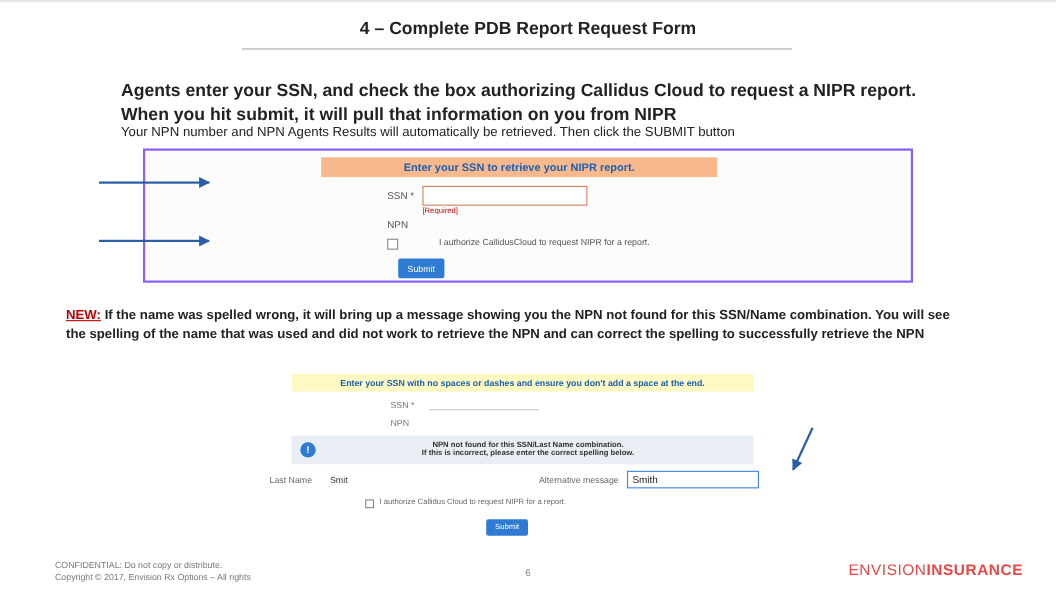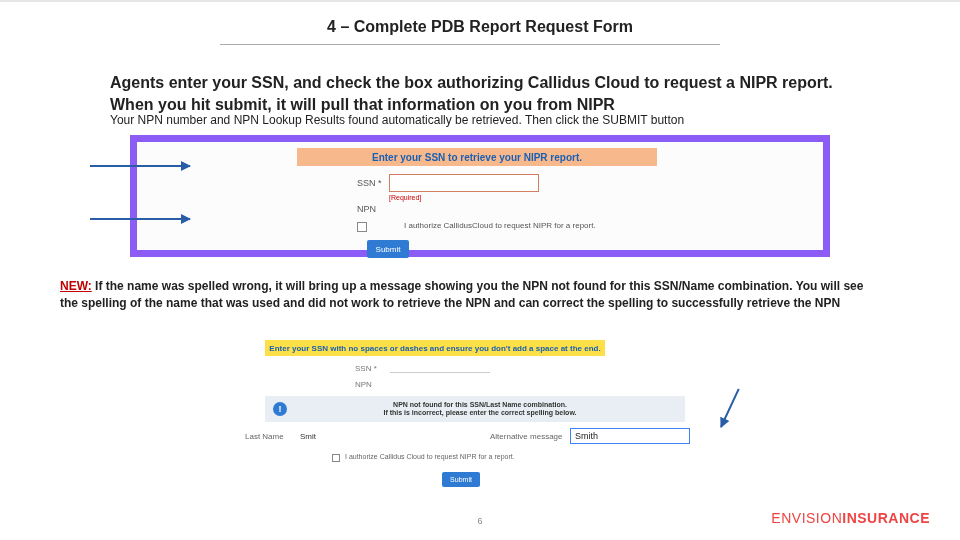"Your NPN number and NPN" div.intro2 { text: Lookup Results found -> Agents Results will }
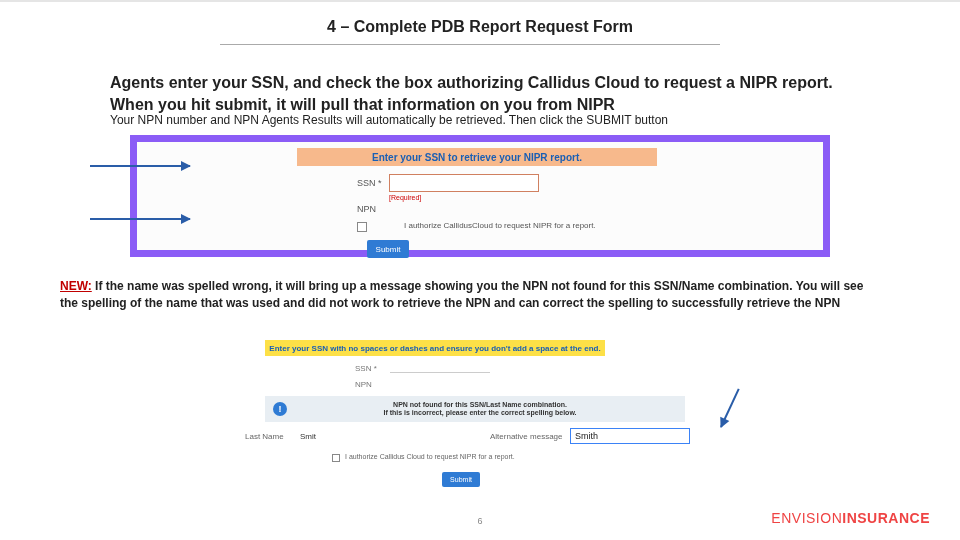"Enter your SSN to retrieve" .shot1 { border: 7px solid #8b5cf6 -> 2px solid #8b5cf6 }
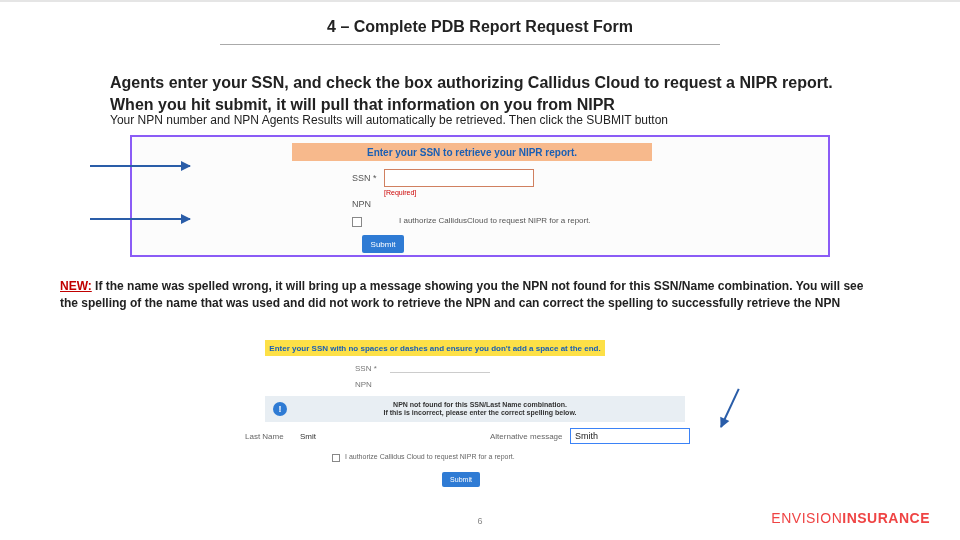"Enter your SSN with no" .shot2 .bar2 { background: #fde047 -> #fef9c3; width: 340px -> 420px }
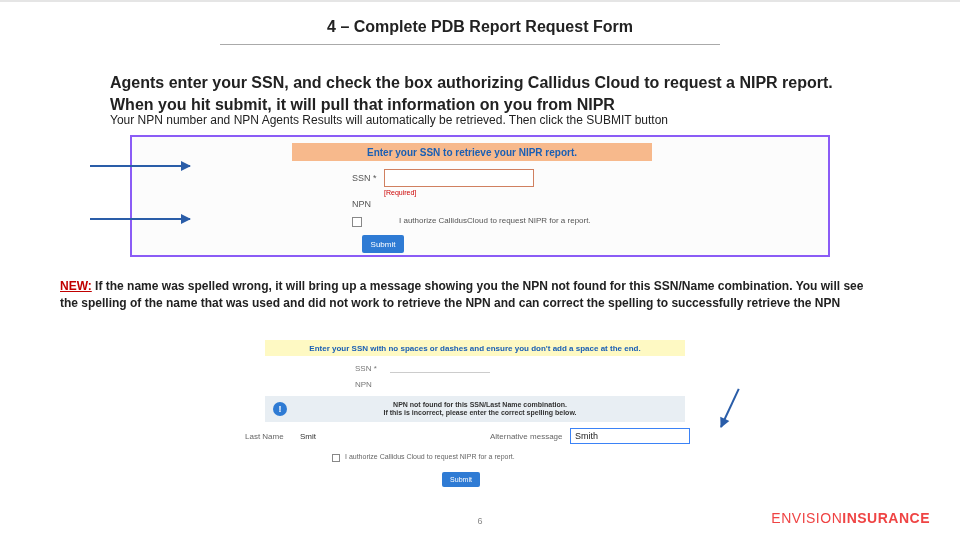"CONFIDENTIAL: Do not copy or" div.footer-left { html: none -> <div> <span>CONFIDENTIAL: Do not copy or distribute.</span><br> <span>Copyright © 2017, Envision Rx Options – All rights</span> </div> }
